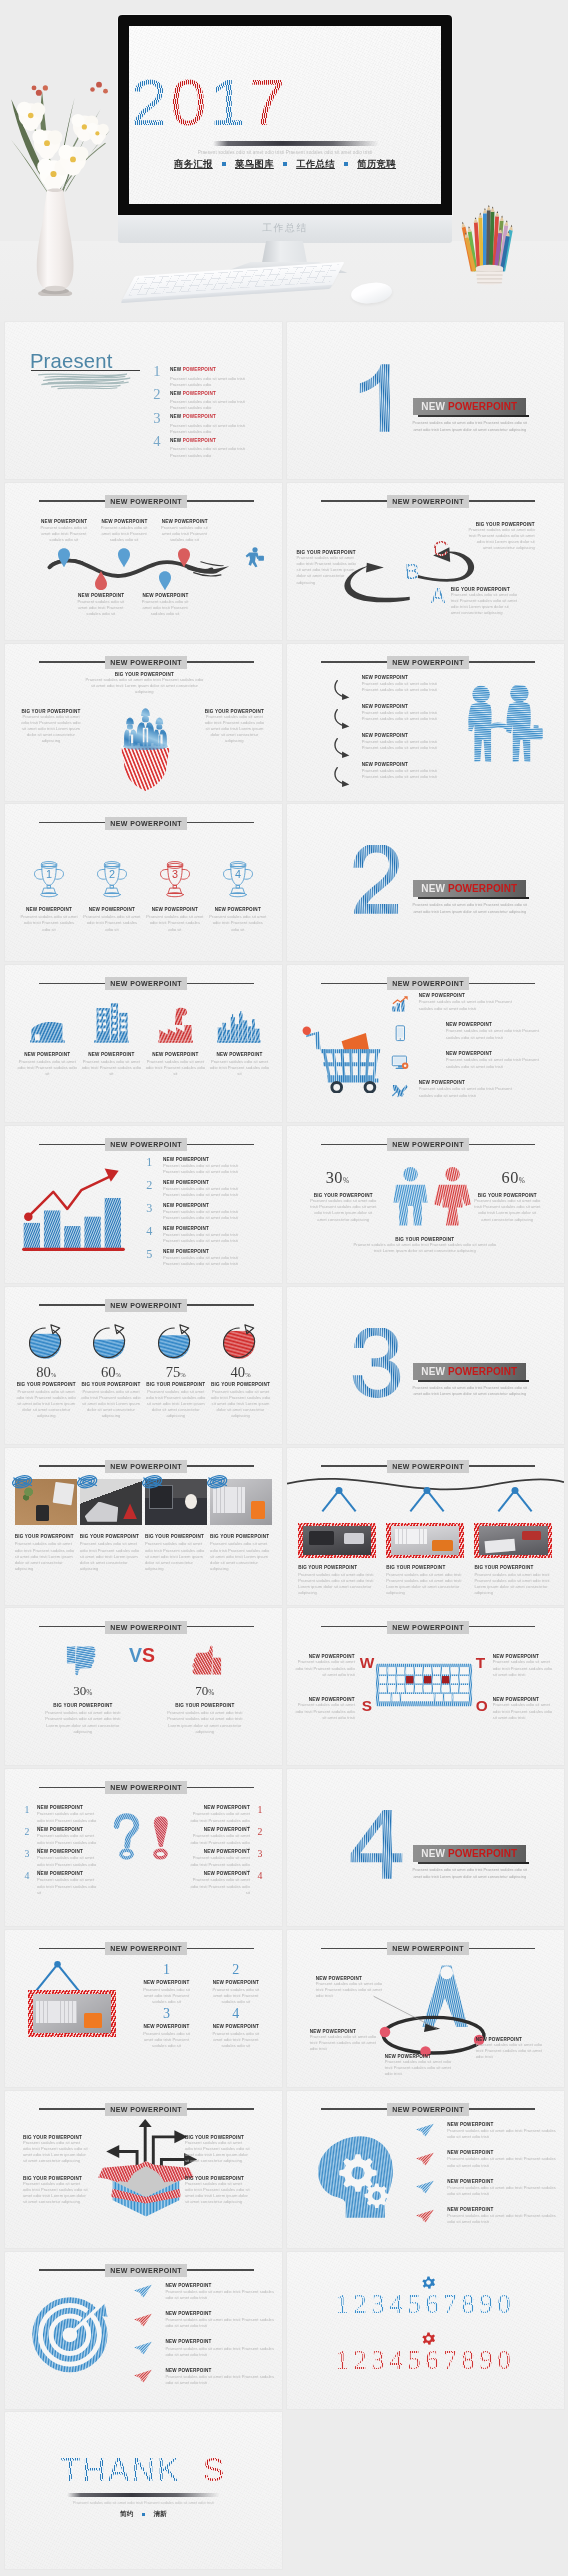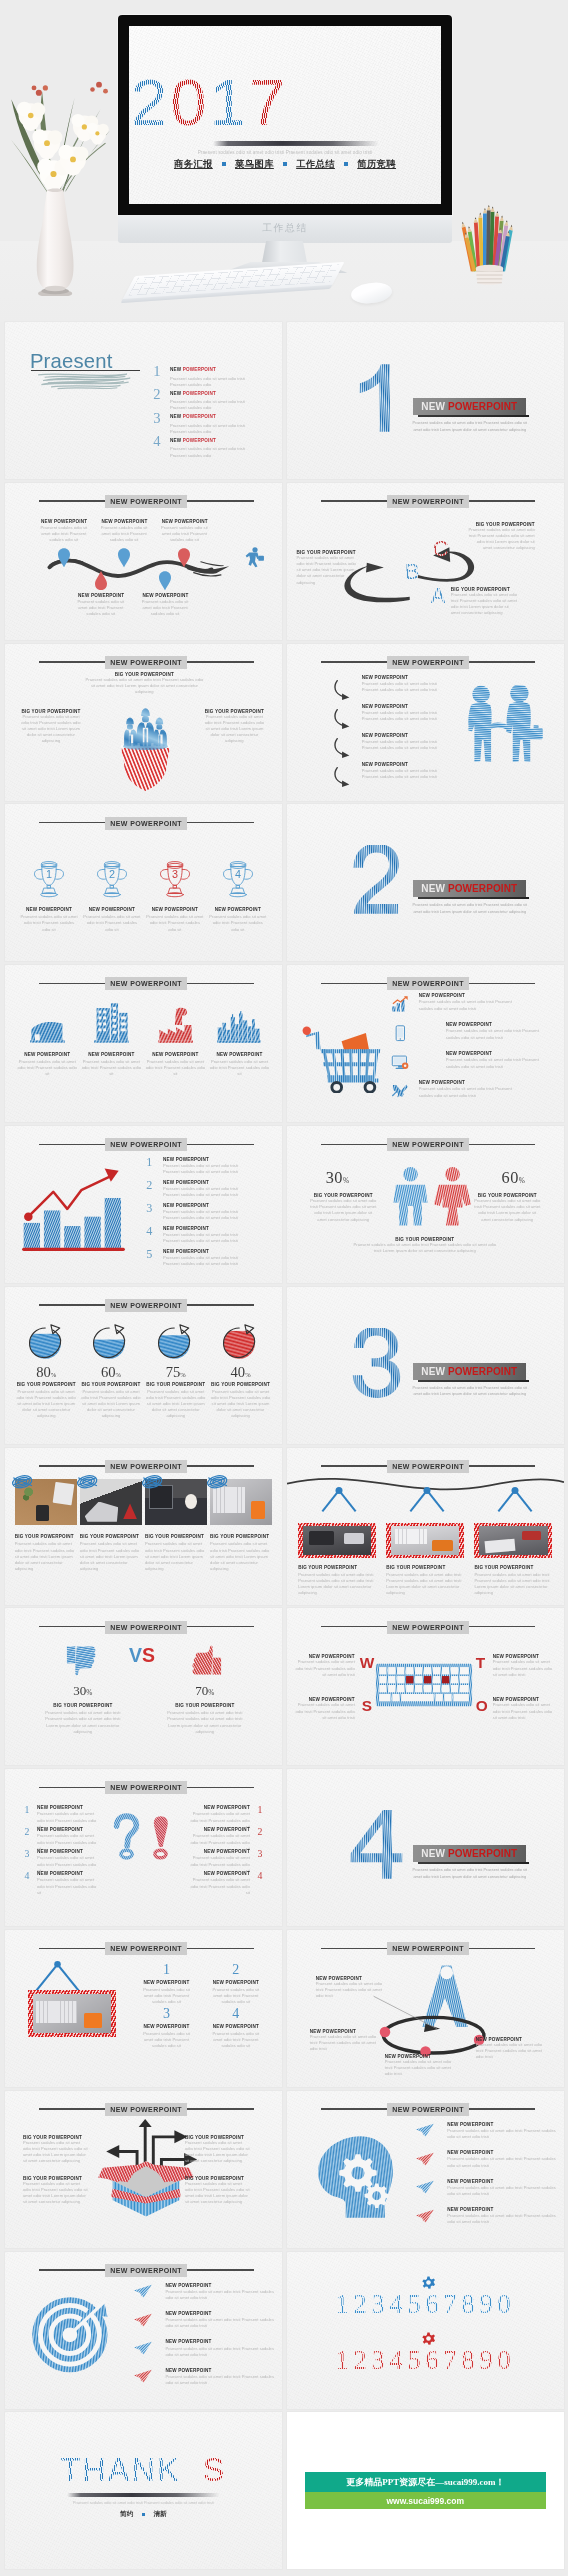"更多精品PPT资源尽在—sucai999.com！" div.slide { html: <div> <div>更多精品PPT资源尽在—sucai999.com！</div> <div>www.sucai999.com</div> </div> -> none }
